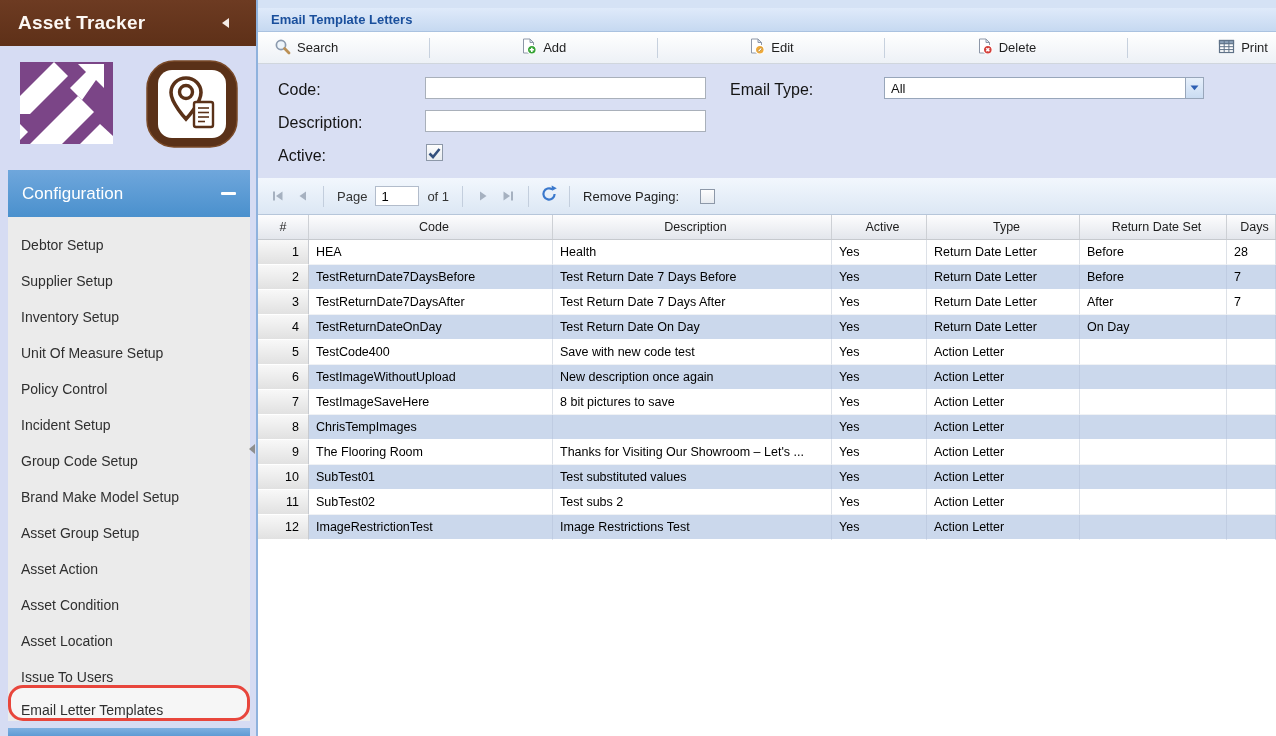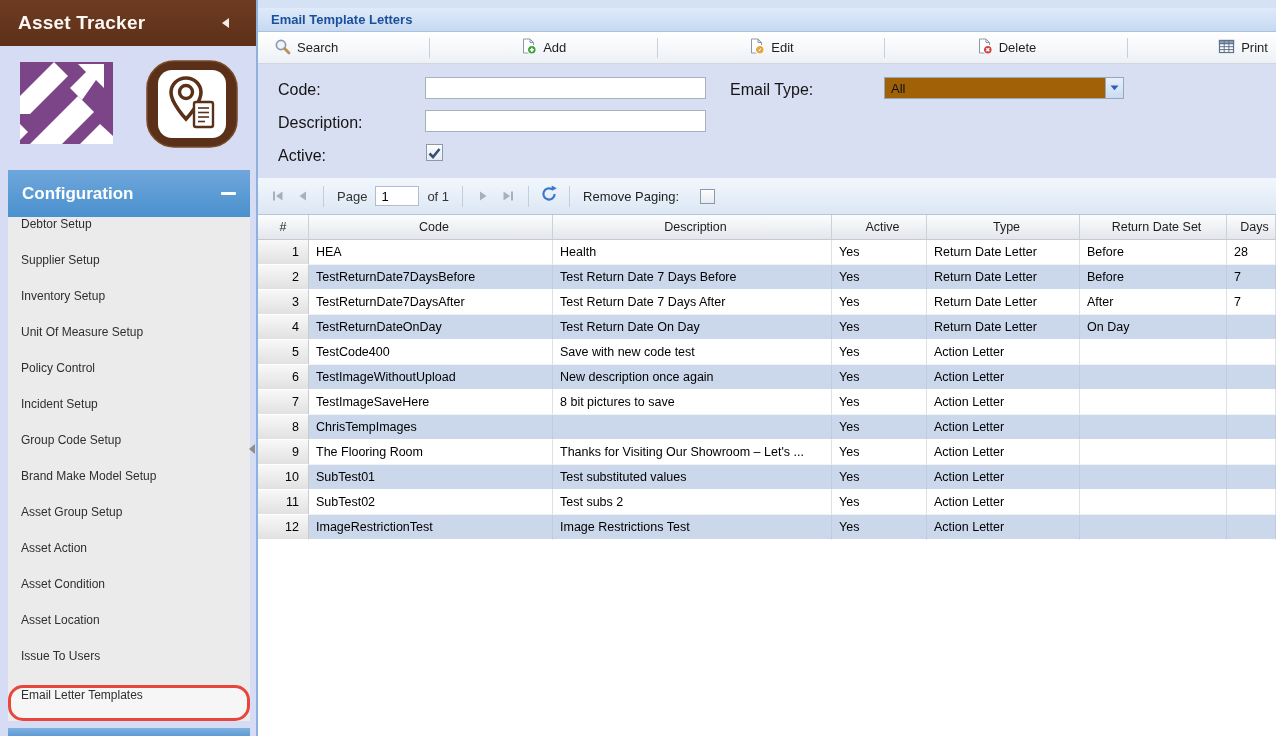"All" .select { background: #a16207 -> #ffffff; width: 240px -> 320px }
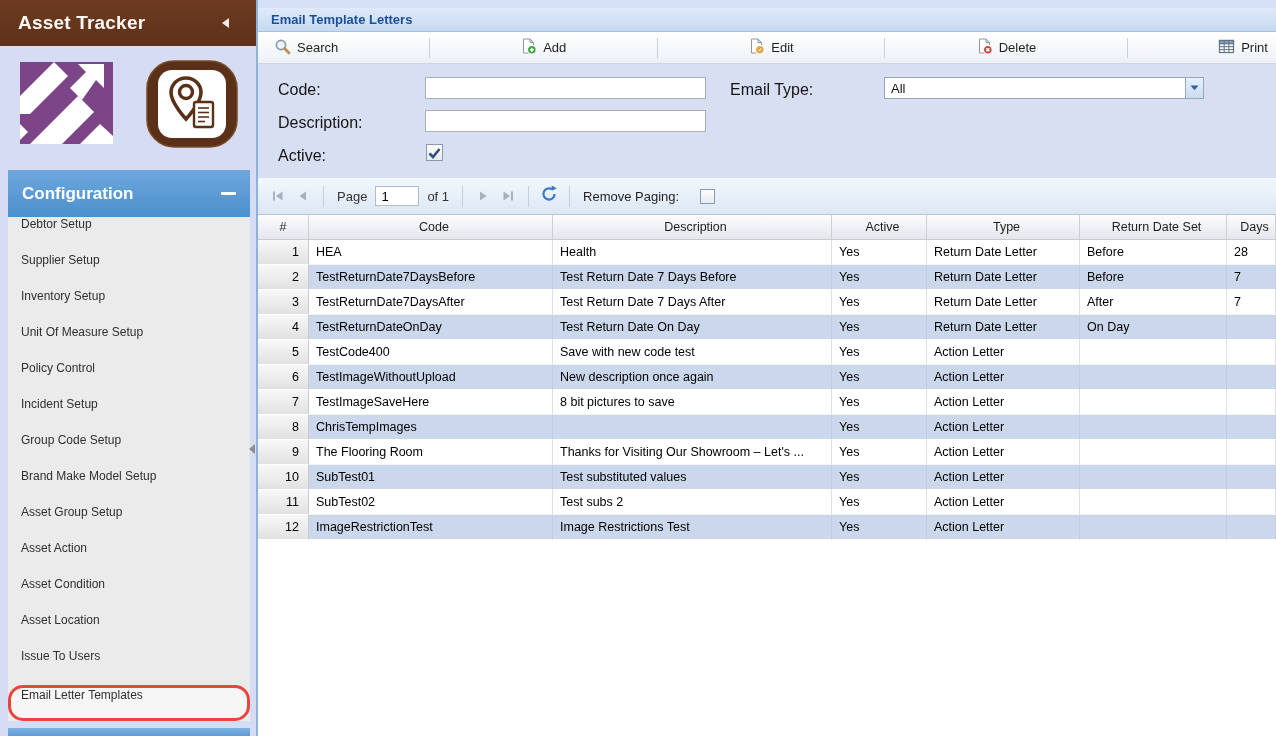"Configuration" .config-header { font-weight: bold -> normal }
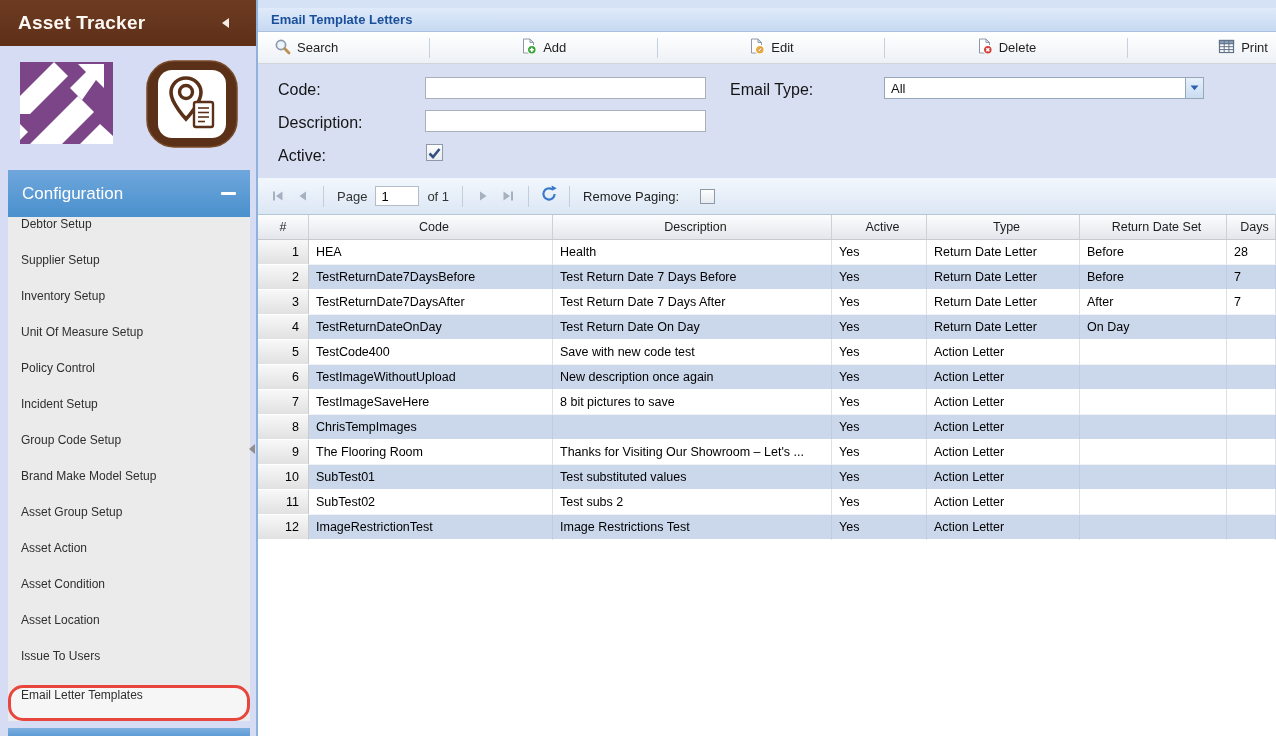"Debtor Setup" .menu-item { align-items: flex-start -> flex-end; font-size: 12px -> 14px }
